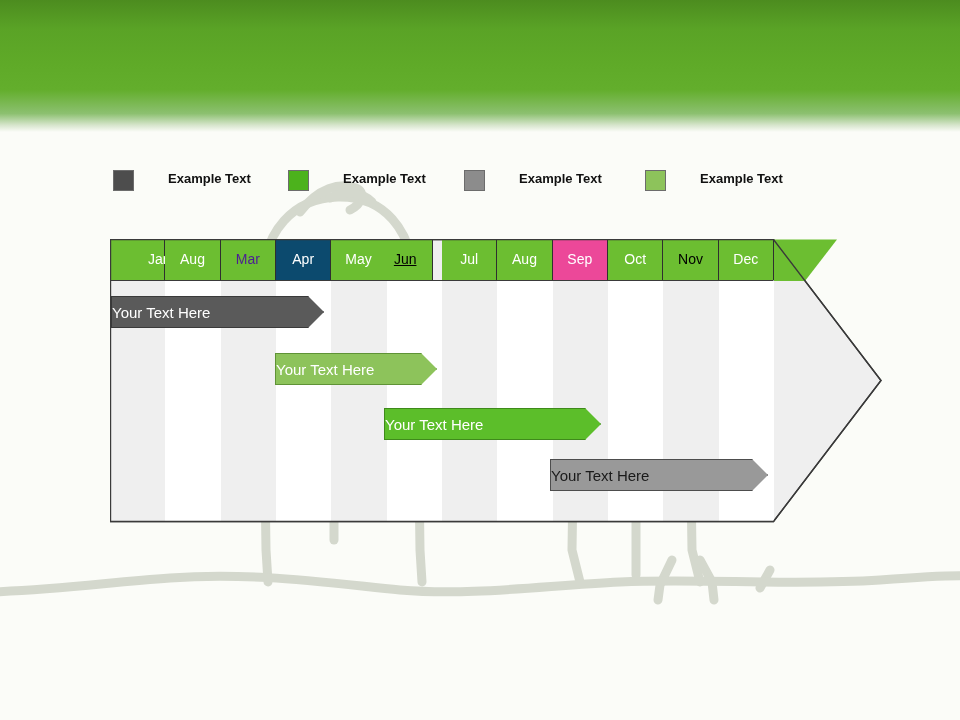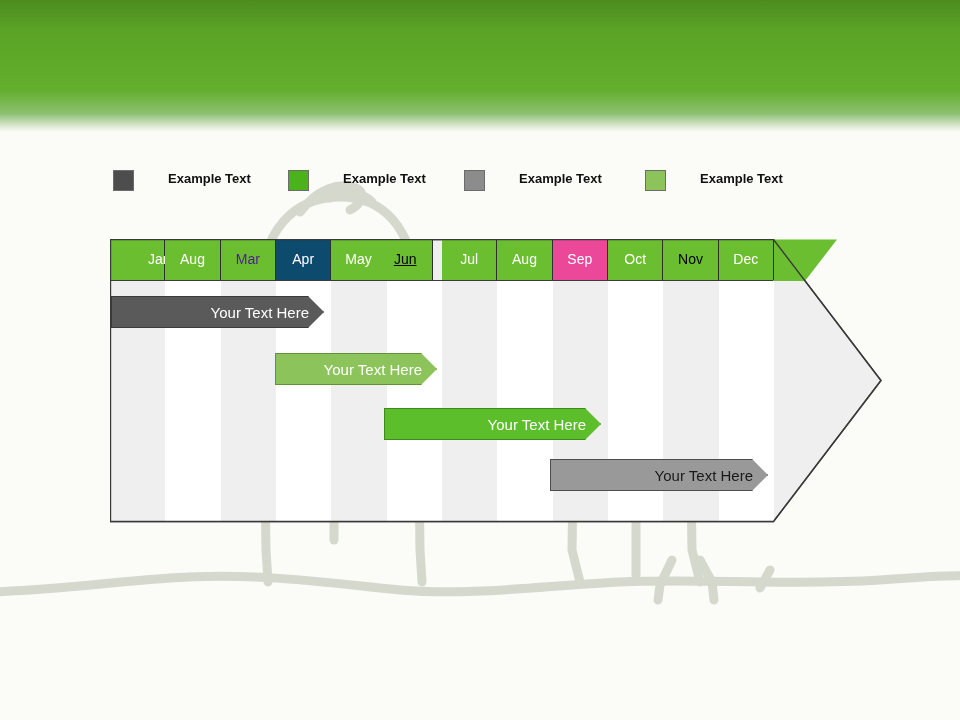"Your Text Here" .bar-label { text-align: right -> left }
